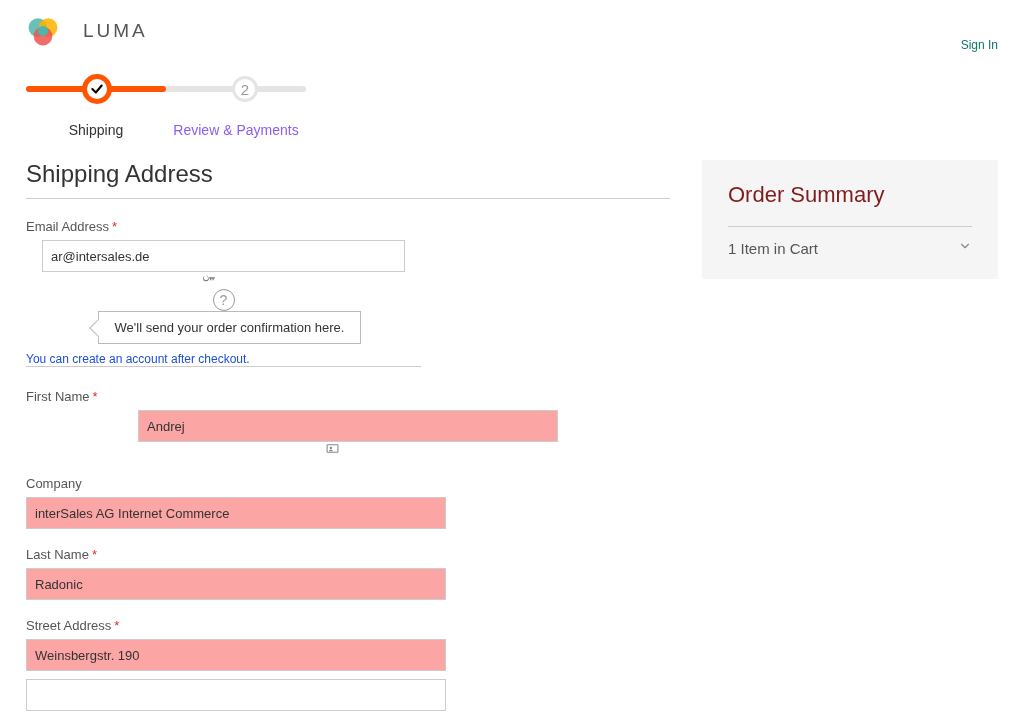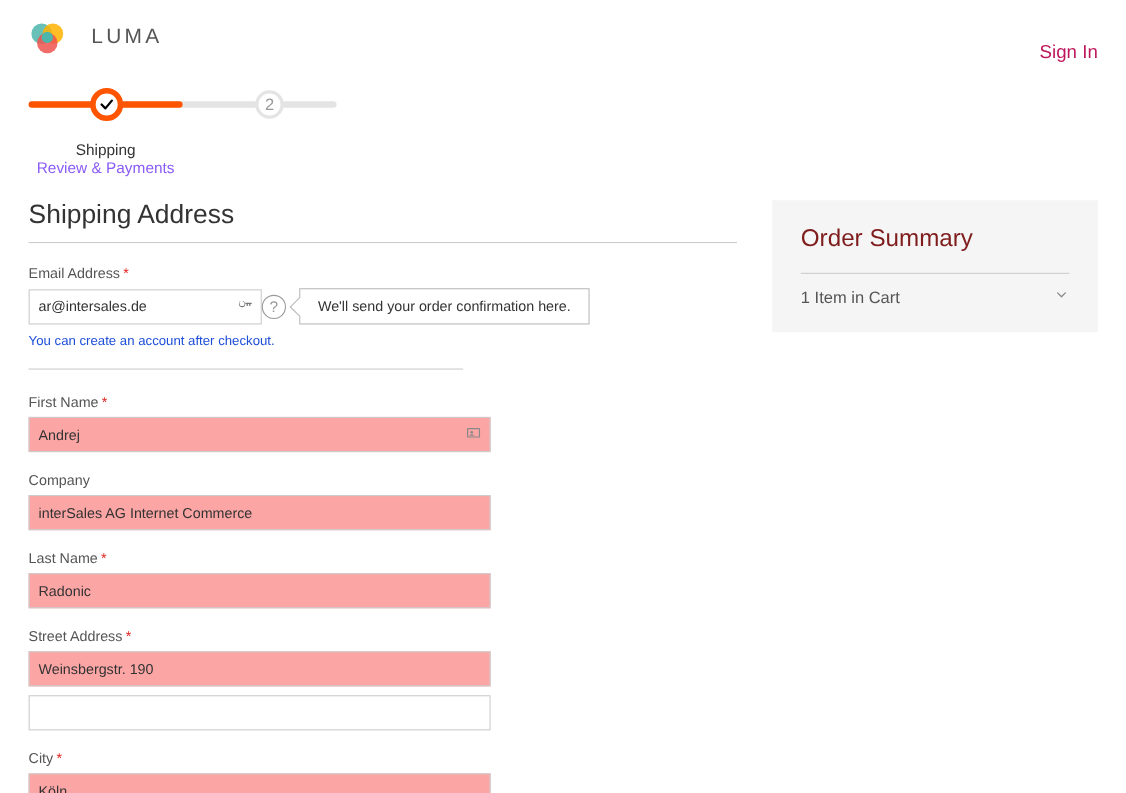"Sign In" .signin { color: #be185d -> #0f766e; font-size: 17px -> 12px }
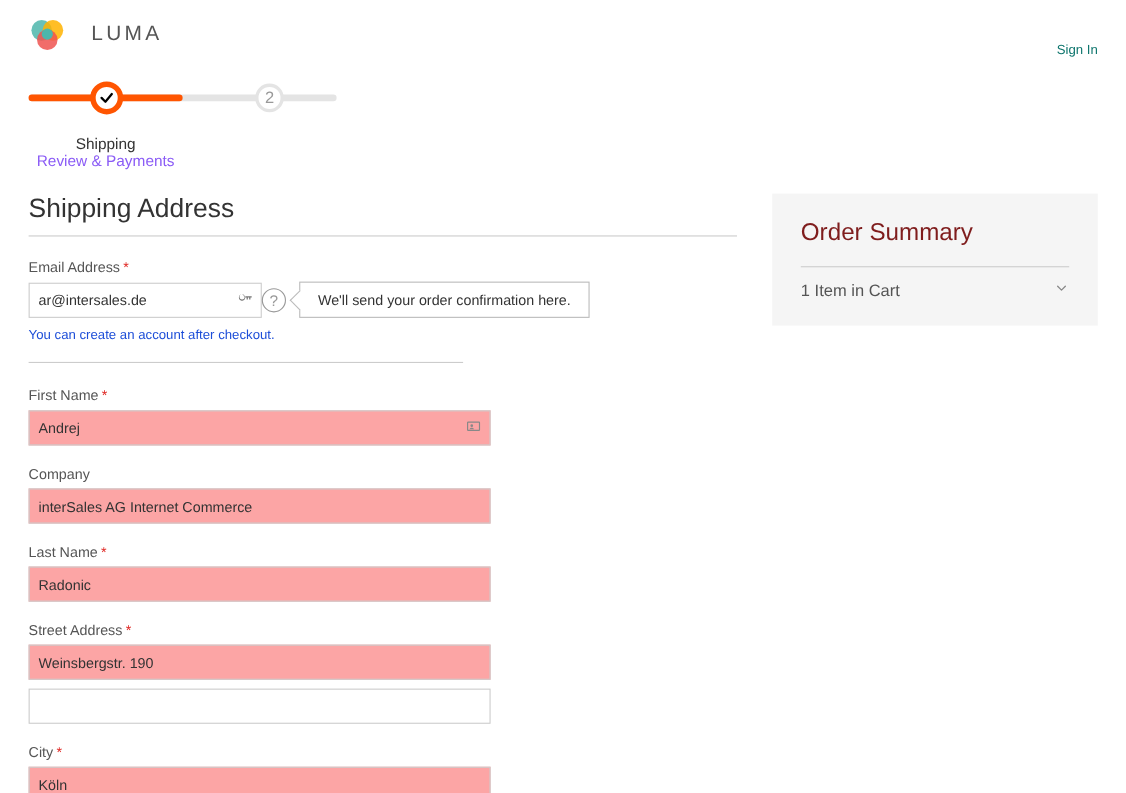"Shipping" .step-labels { flex-direction: column -> none }
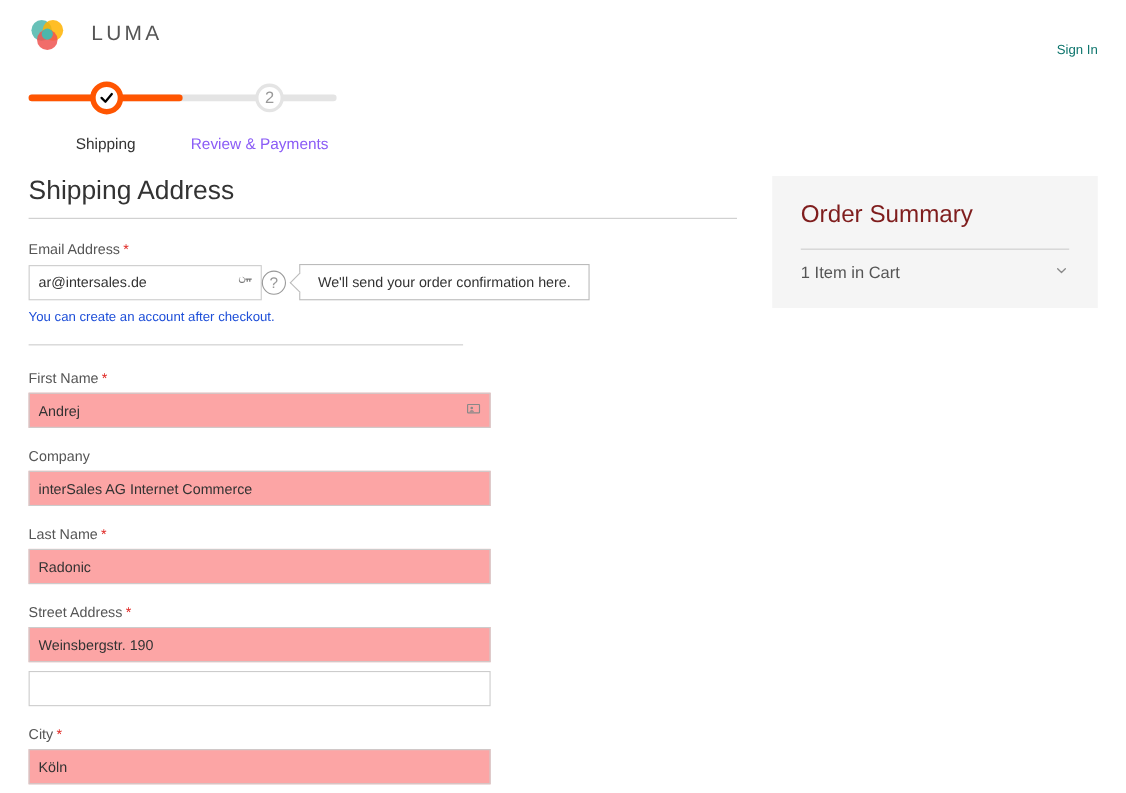"Email Address *" .email-block { padding-bottom: 18px -> none }
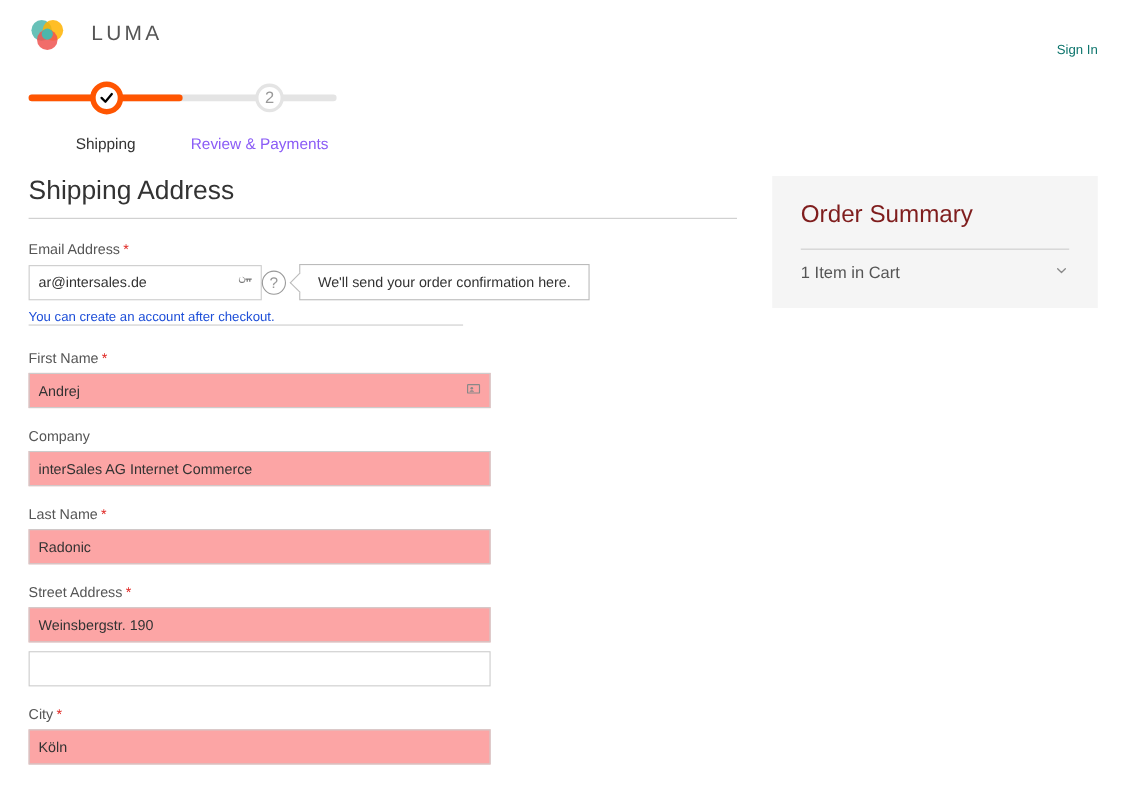"ar@intersales.de" .field-row { flex-direction: none -> column }
